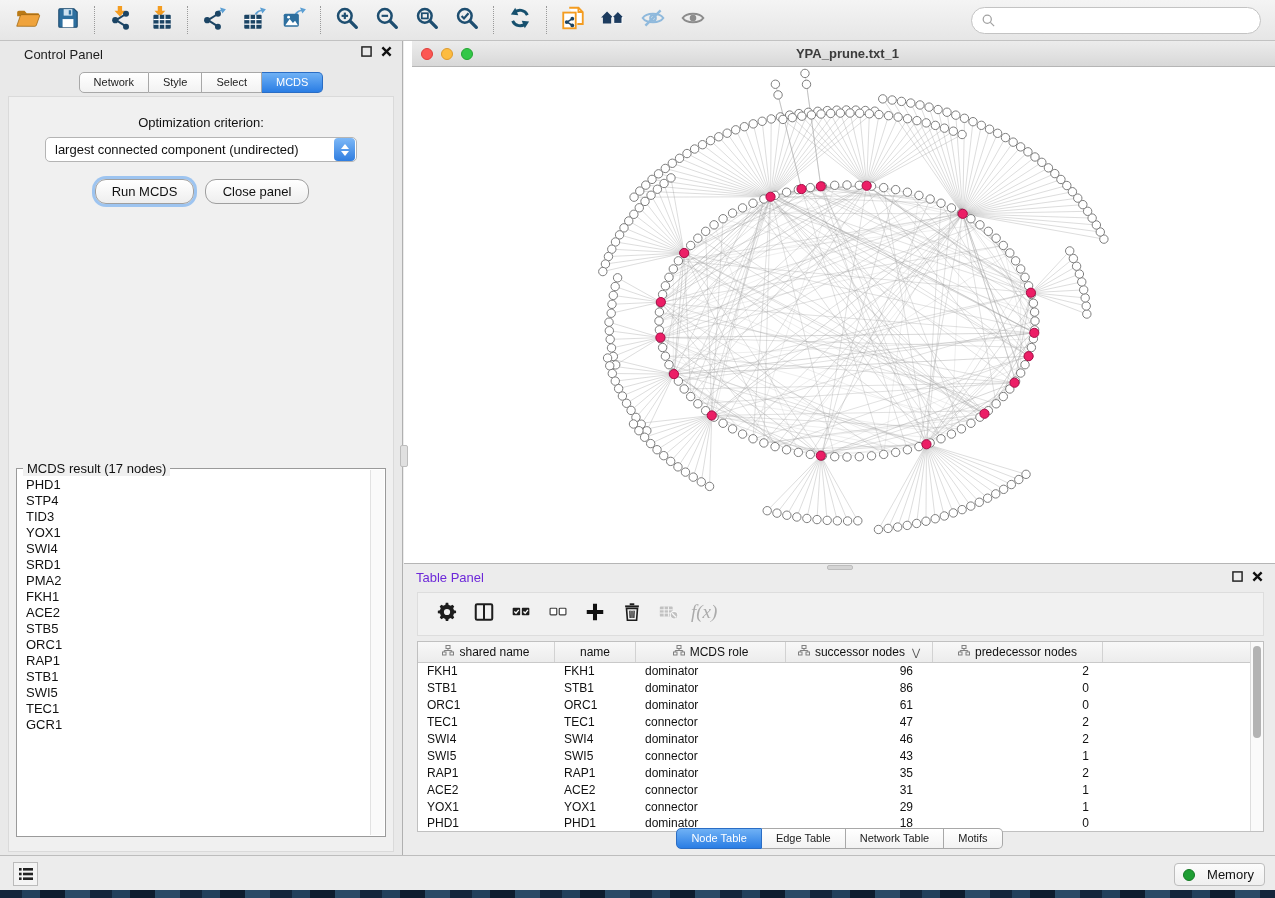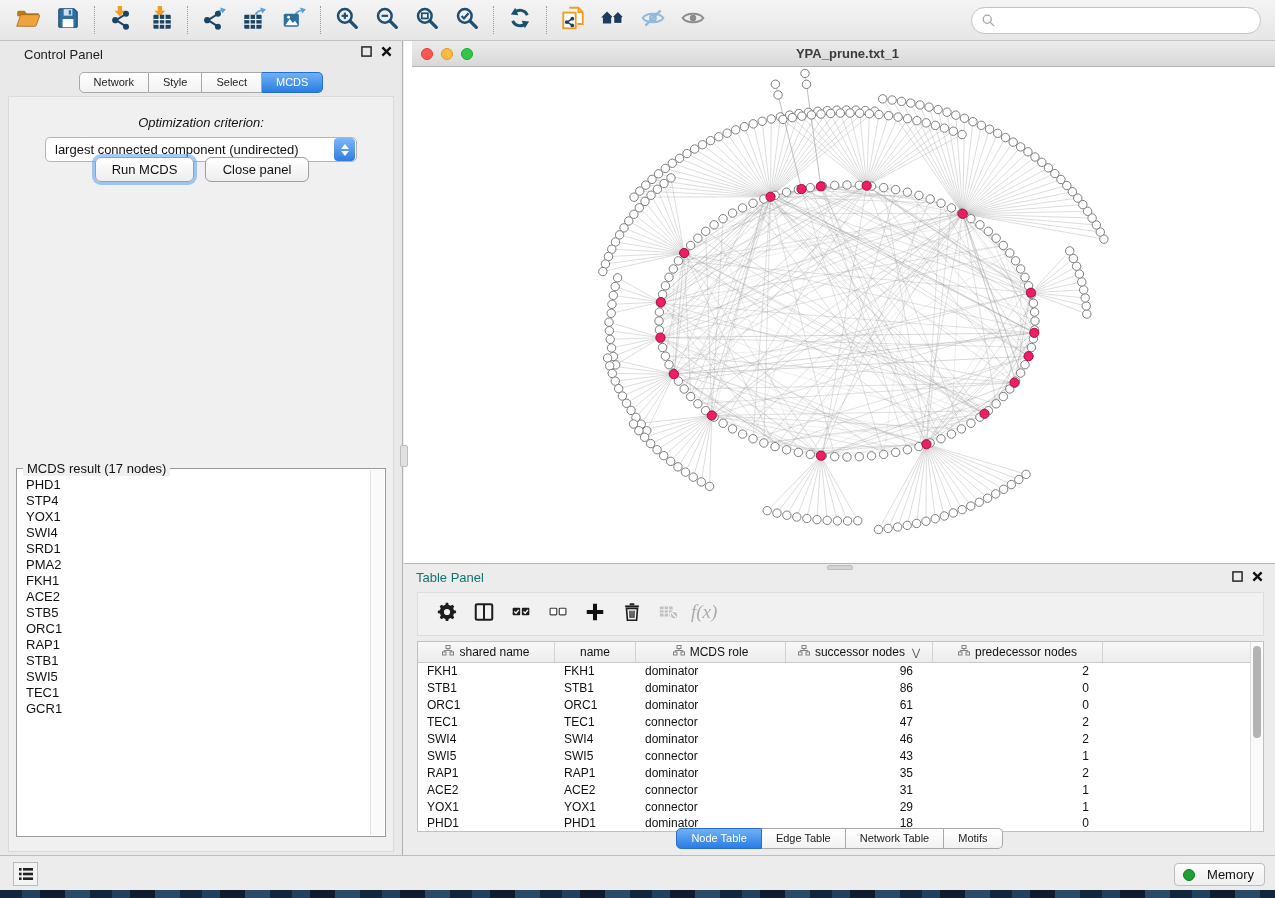"Optimization criterion:" #opt-label { font-style: italic -> none }
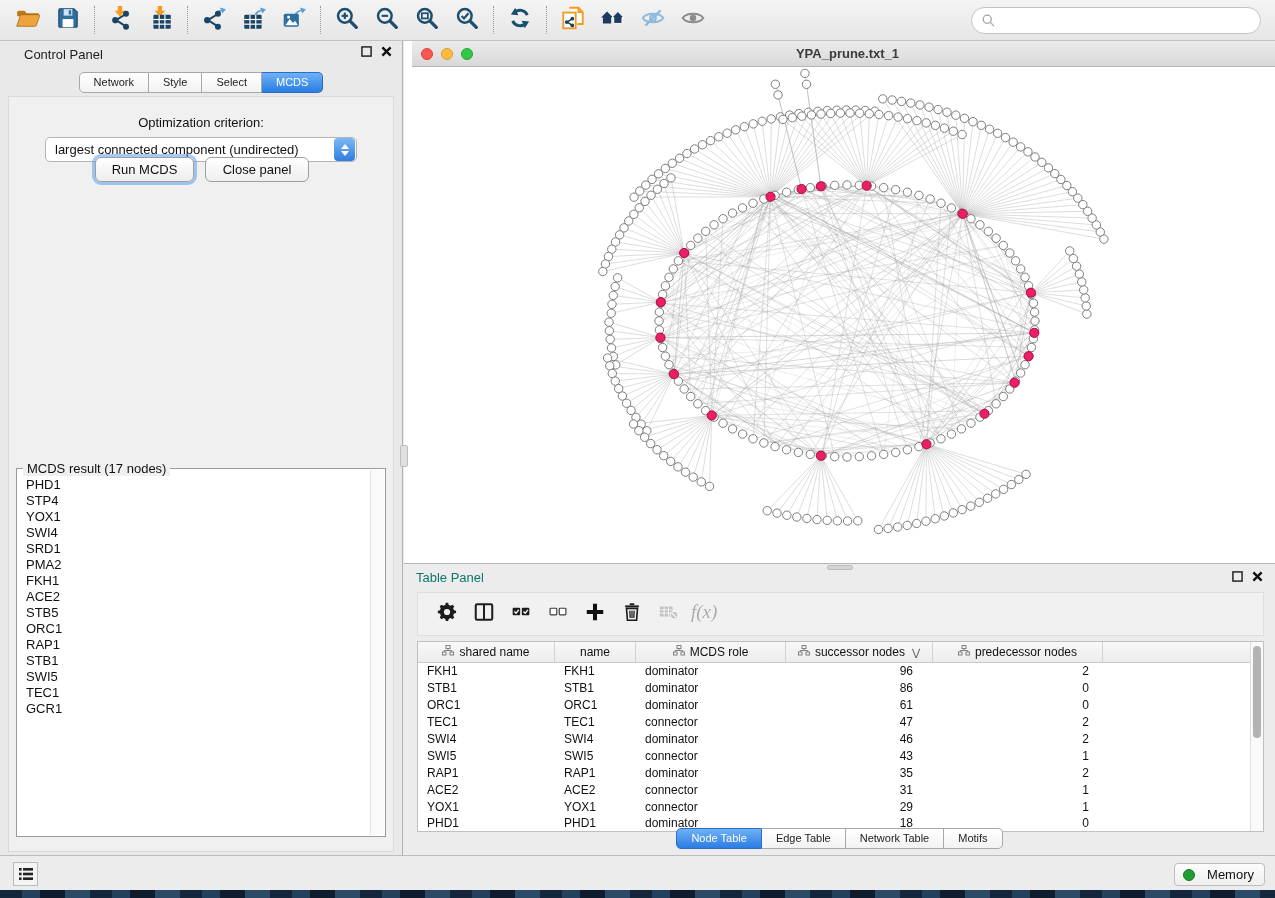"Run MCDS" .push-btn { border-radius: 6px -> 11px; top: 60px -> 82px }
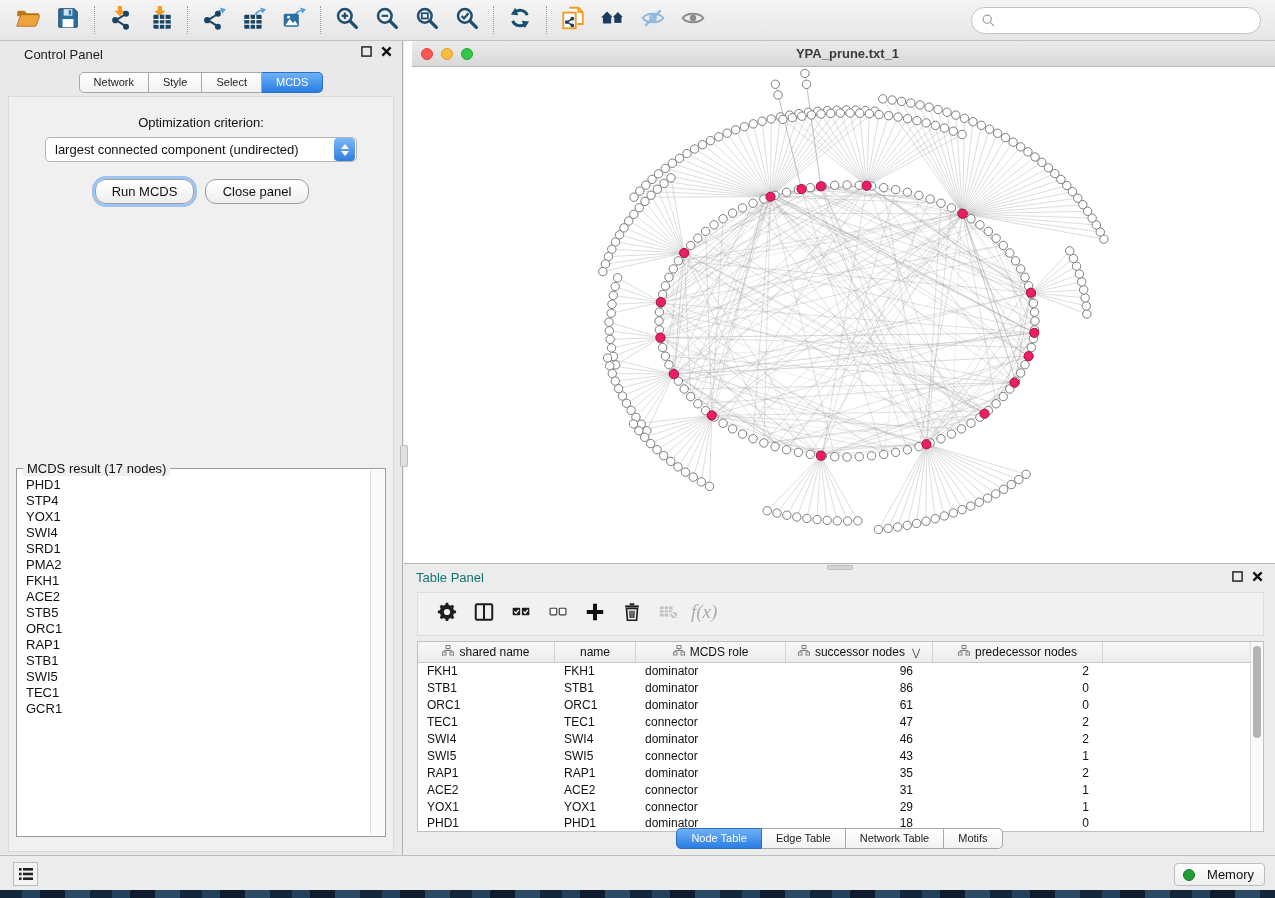"TID3" div { html: none -> <div>TID3</div> }
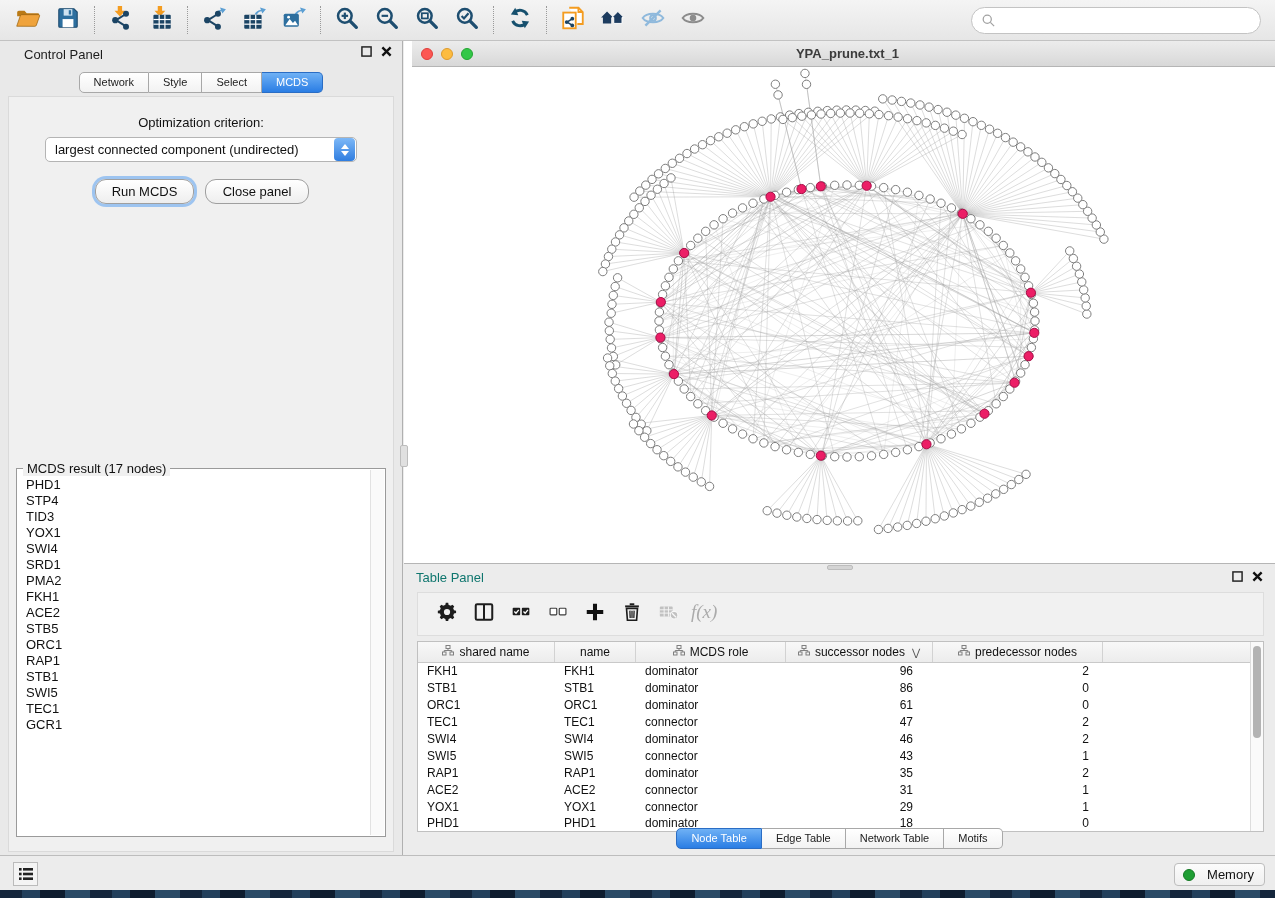"Table Panel" #tp-title { color: #0f766e -> #6d28d9 }
